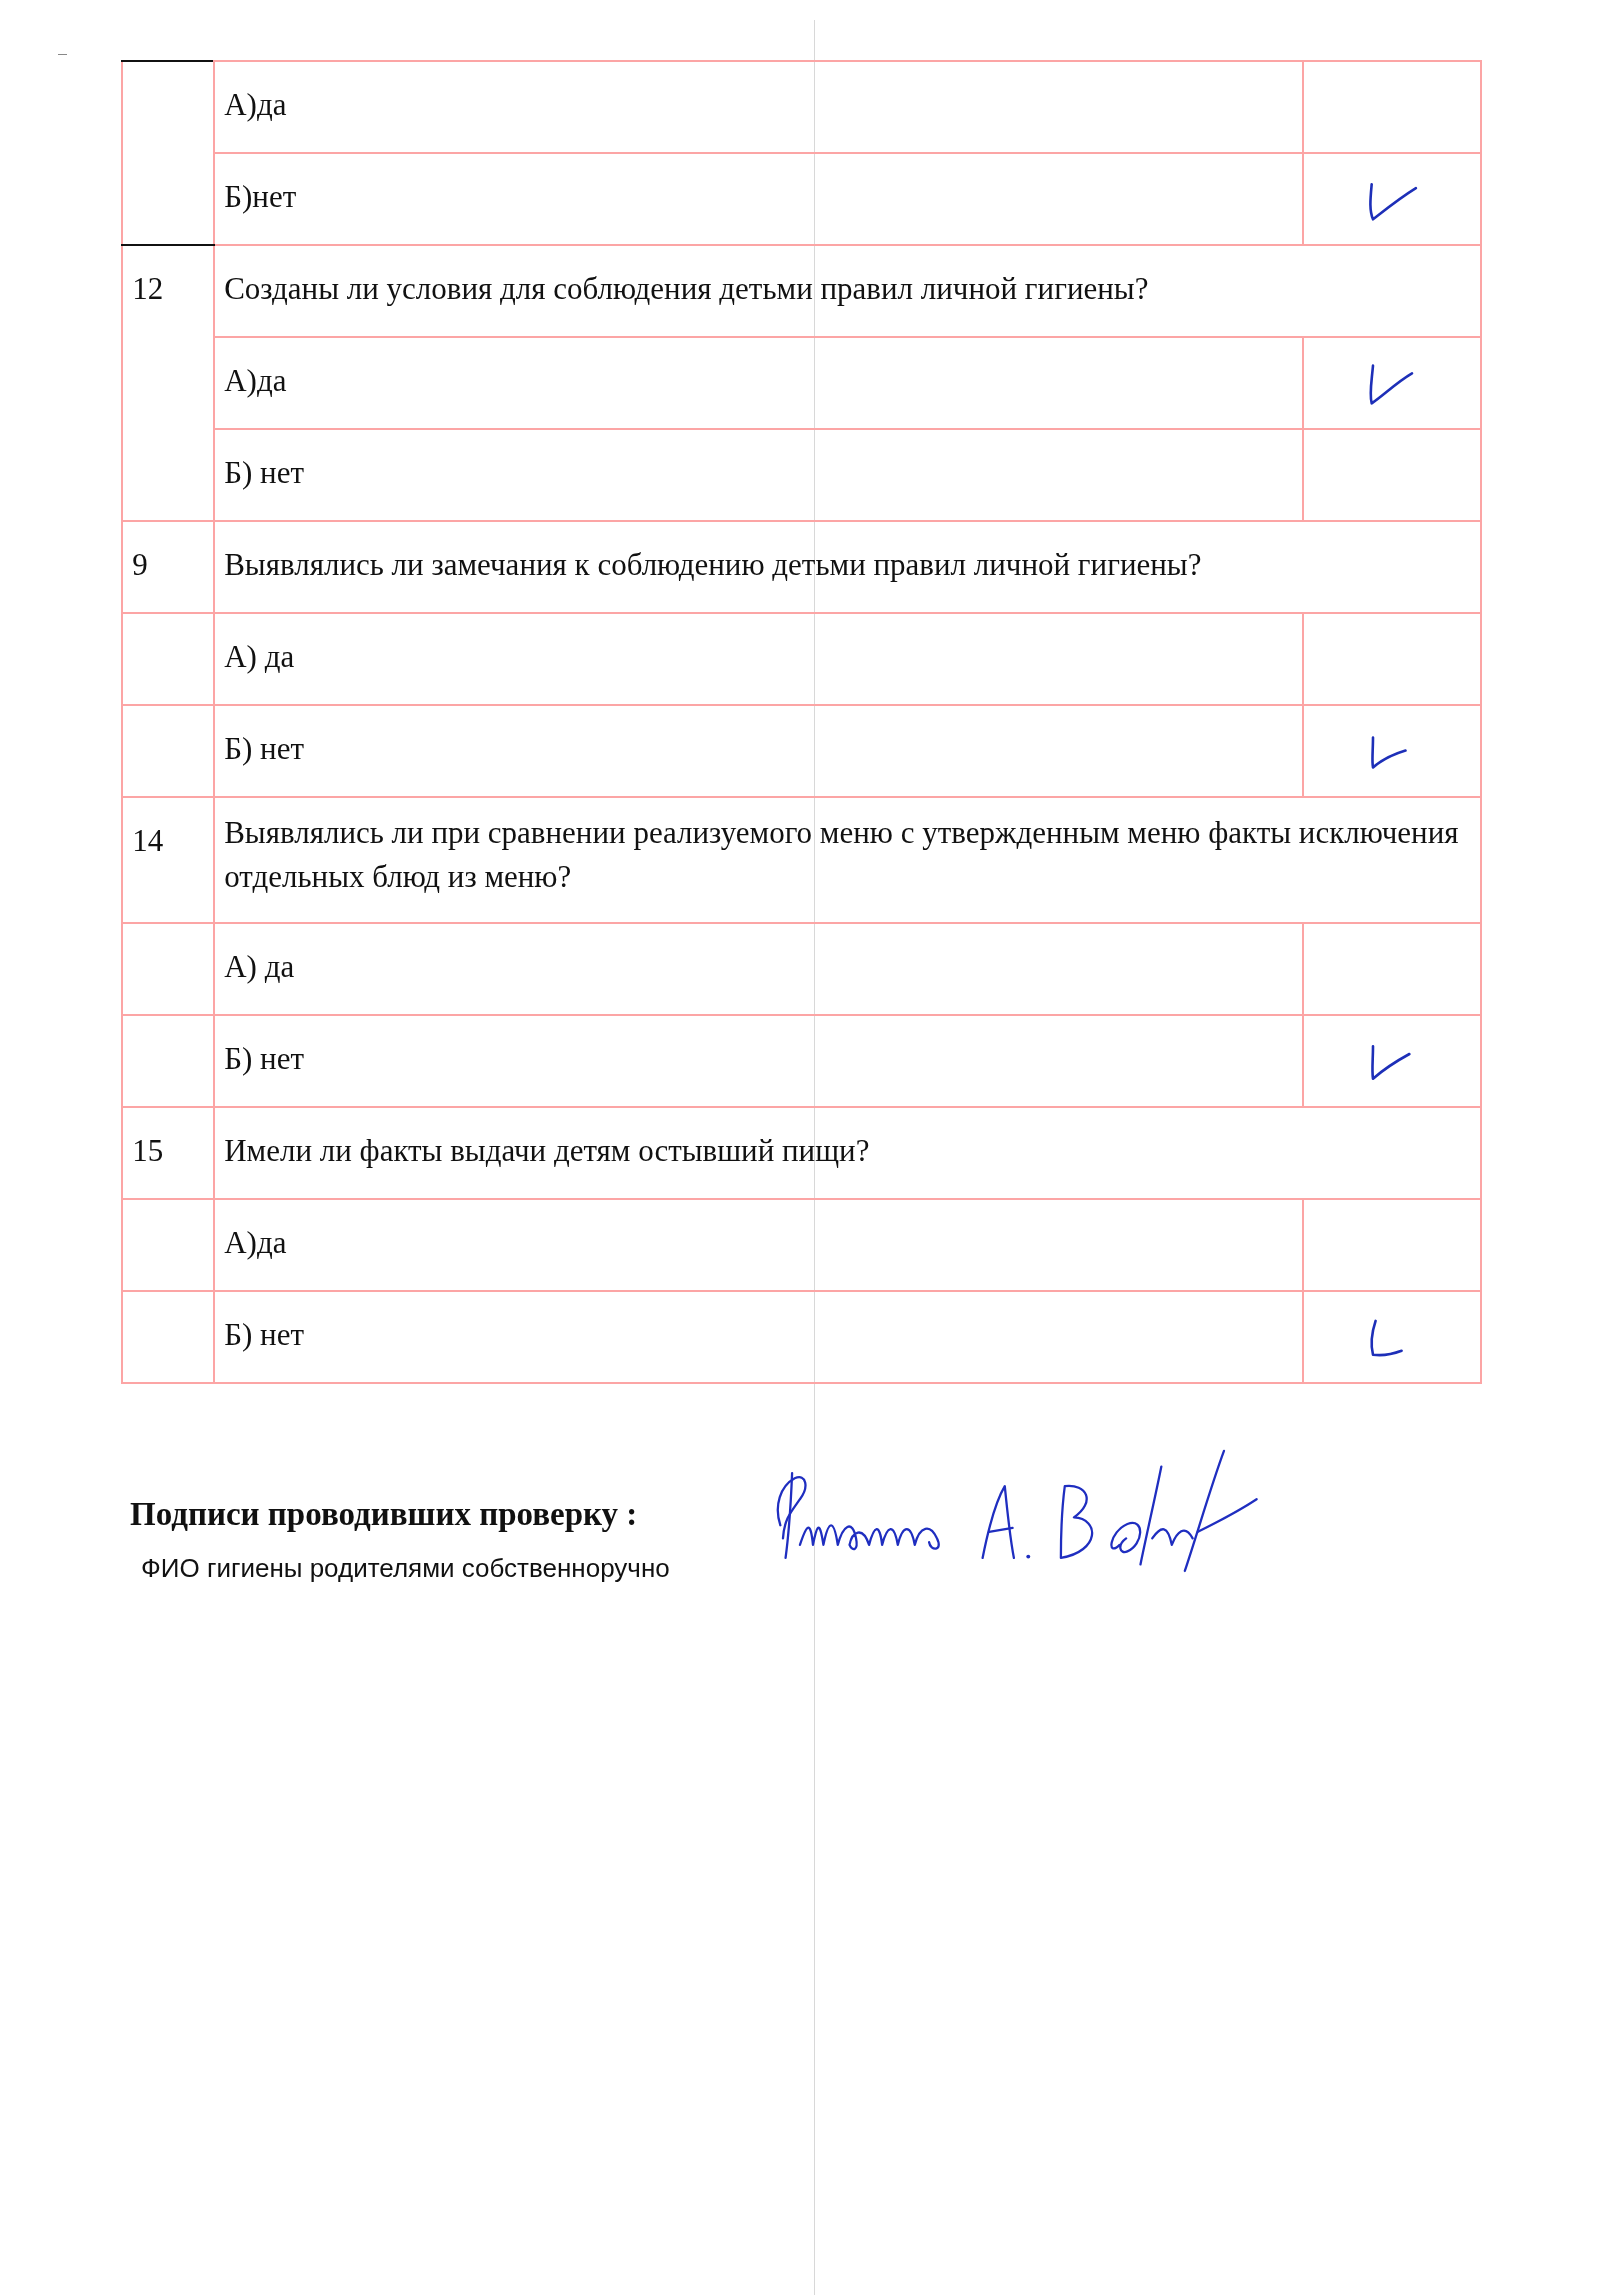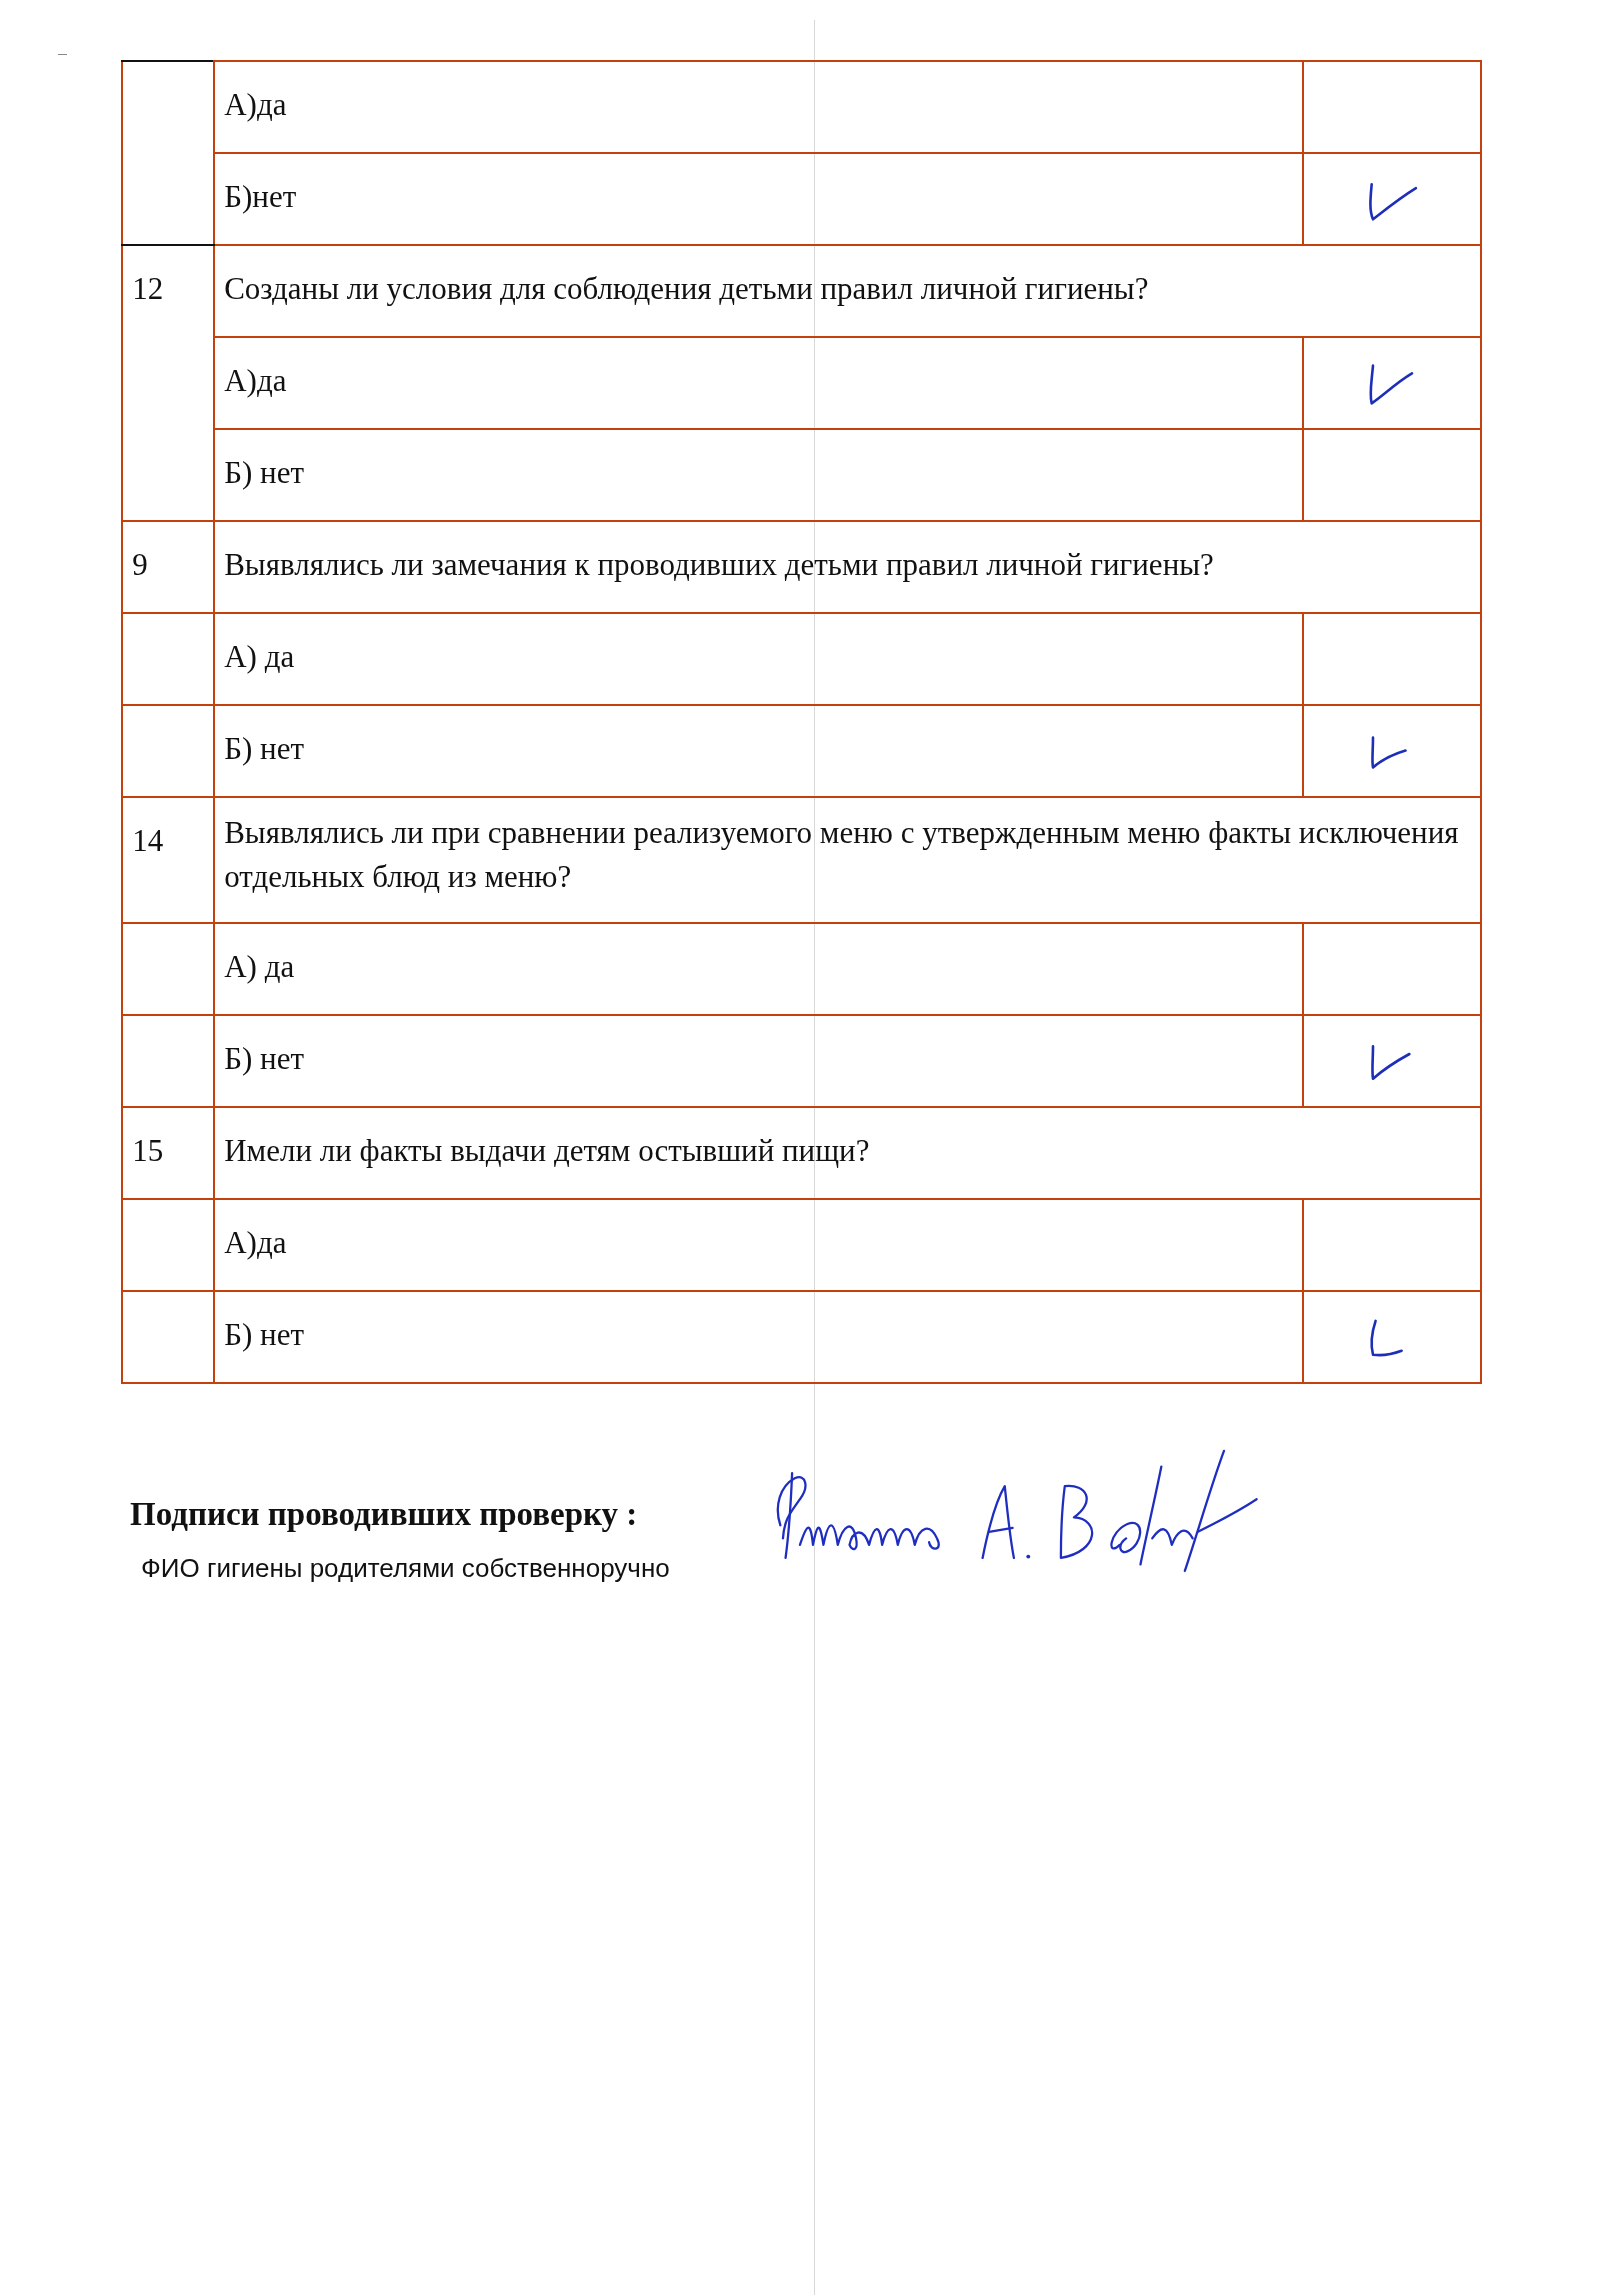"А)да" table.q td { border: 2px solid #c2410c -> 2px solid #fca5a5 }
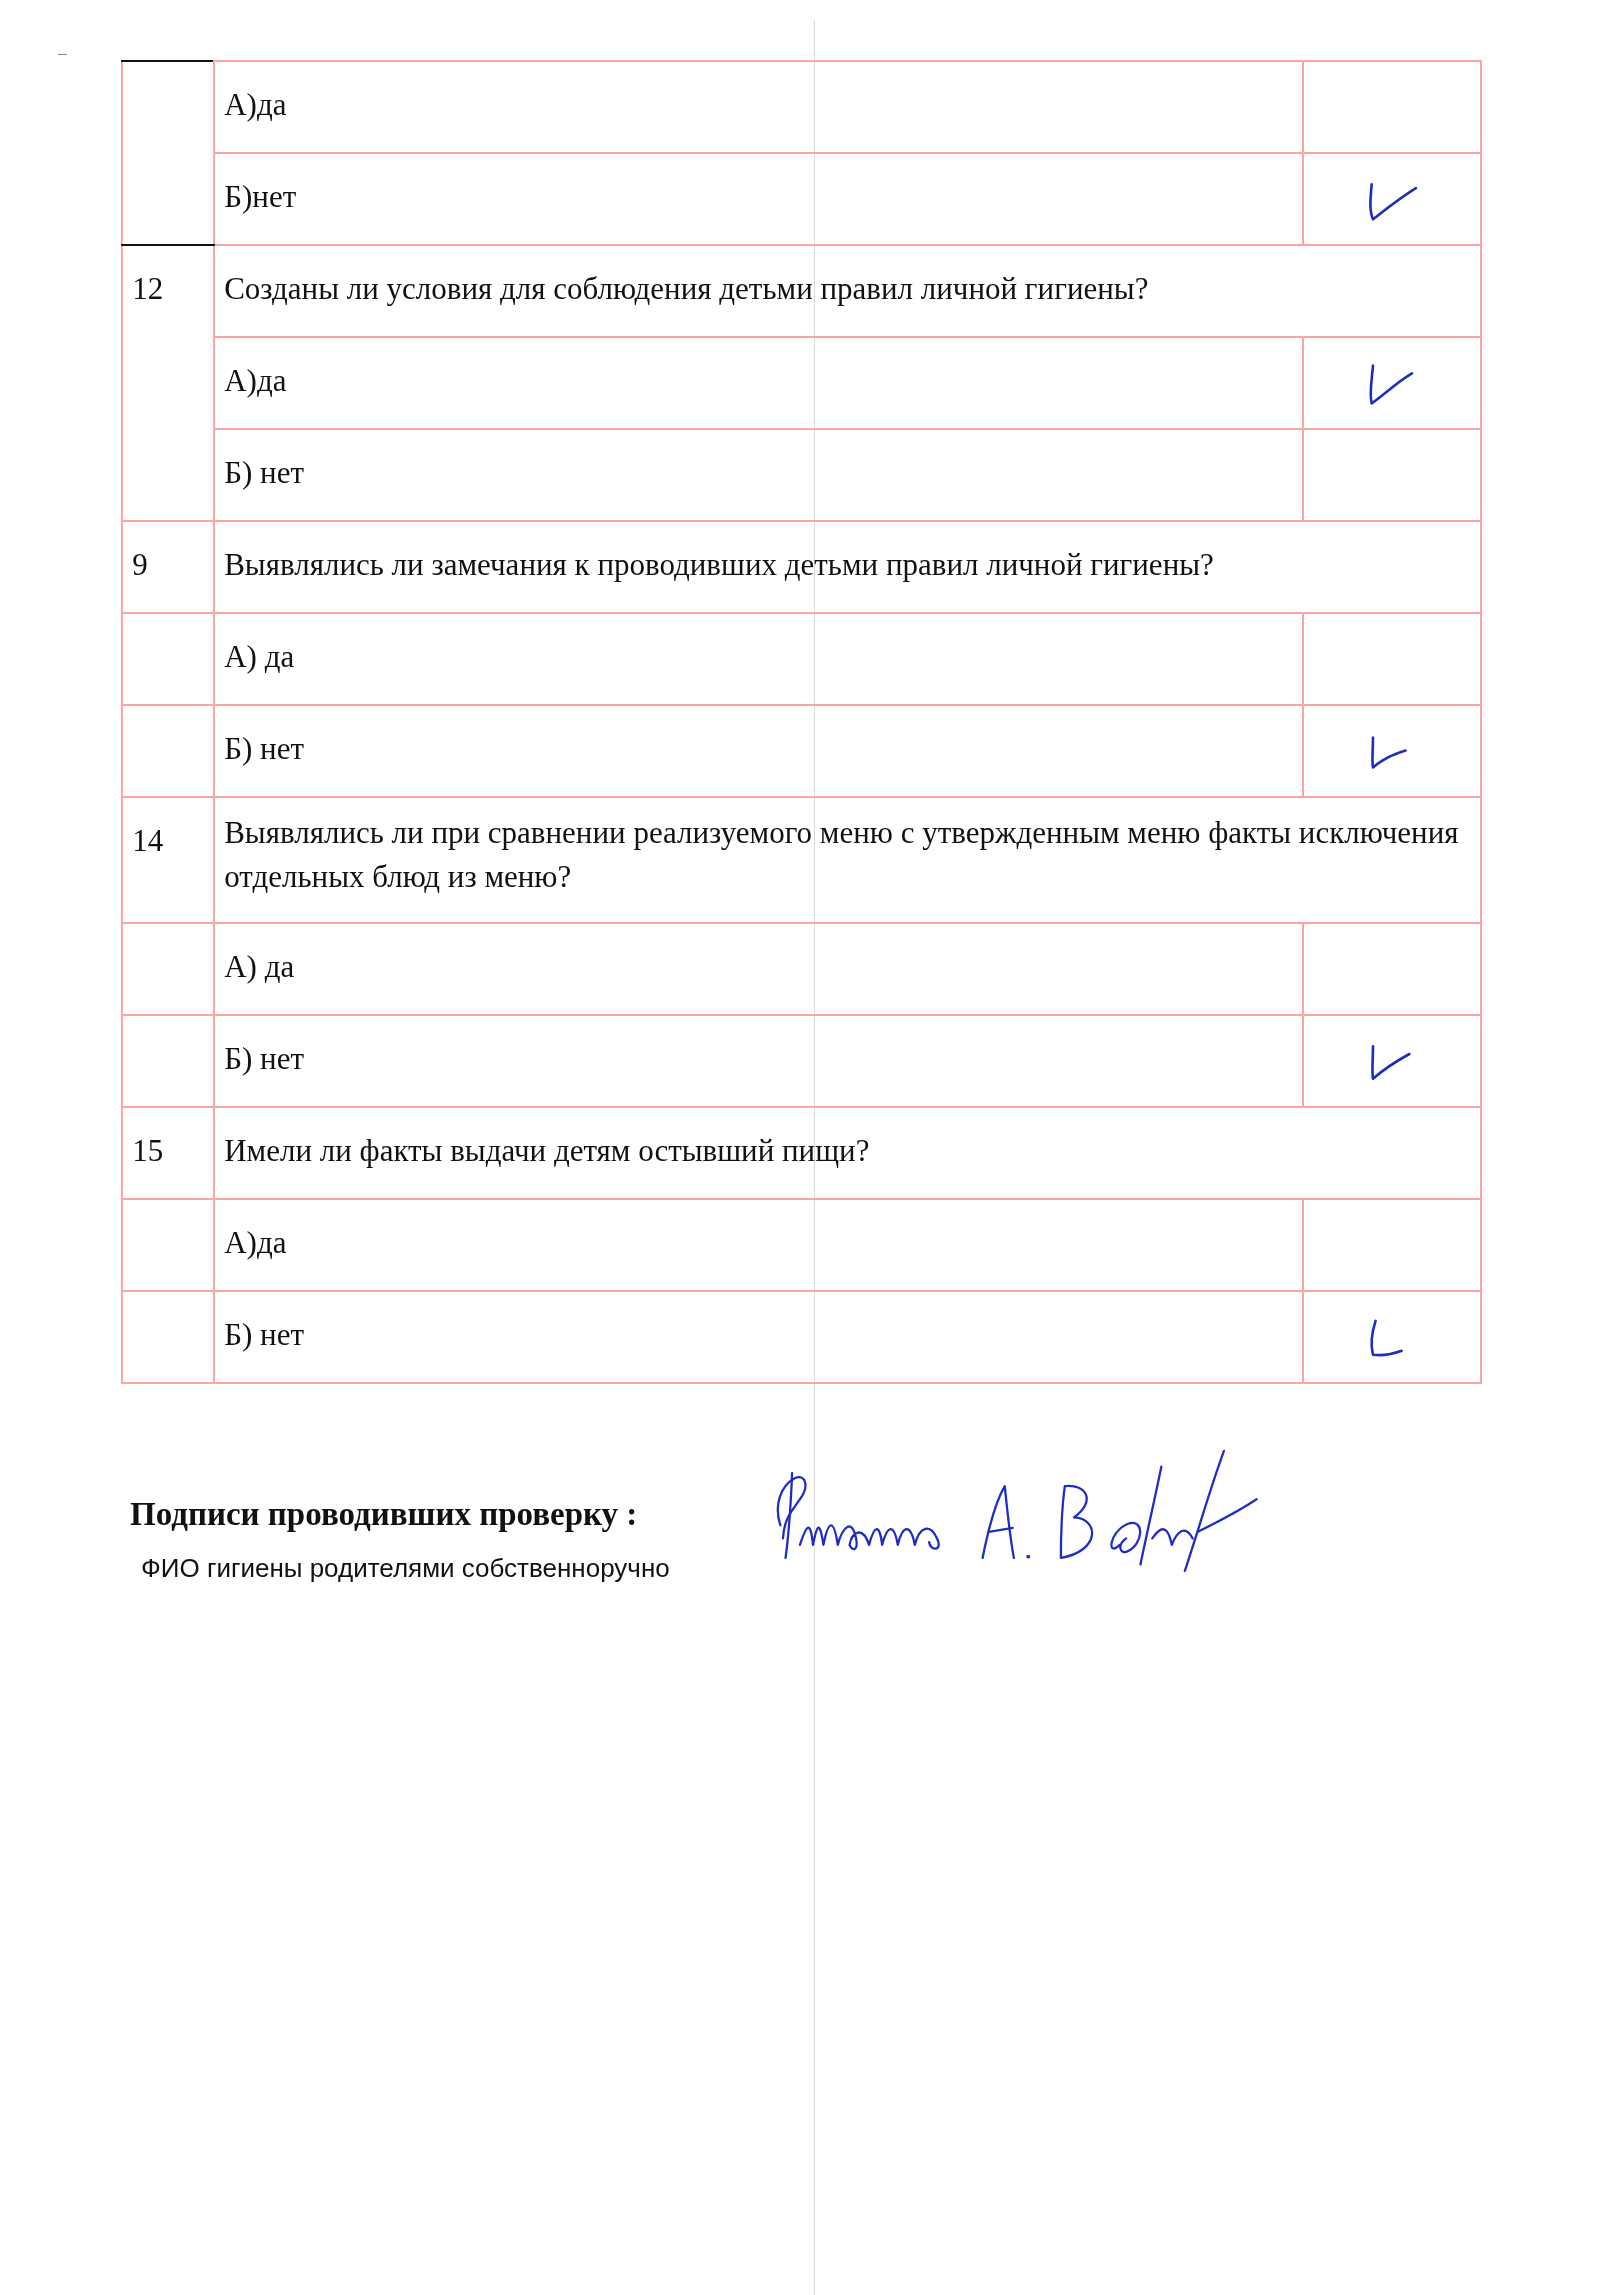"Выявлялись ли замечания к проводивших" td.qtext { text: проводивших -> соблюдению }
